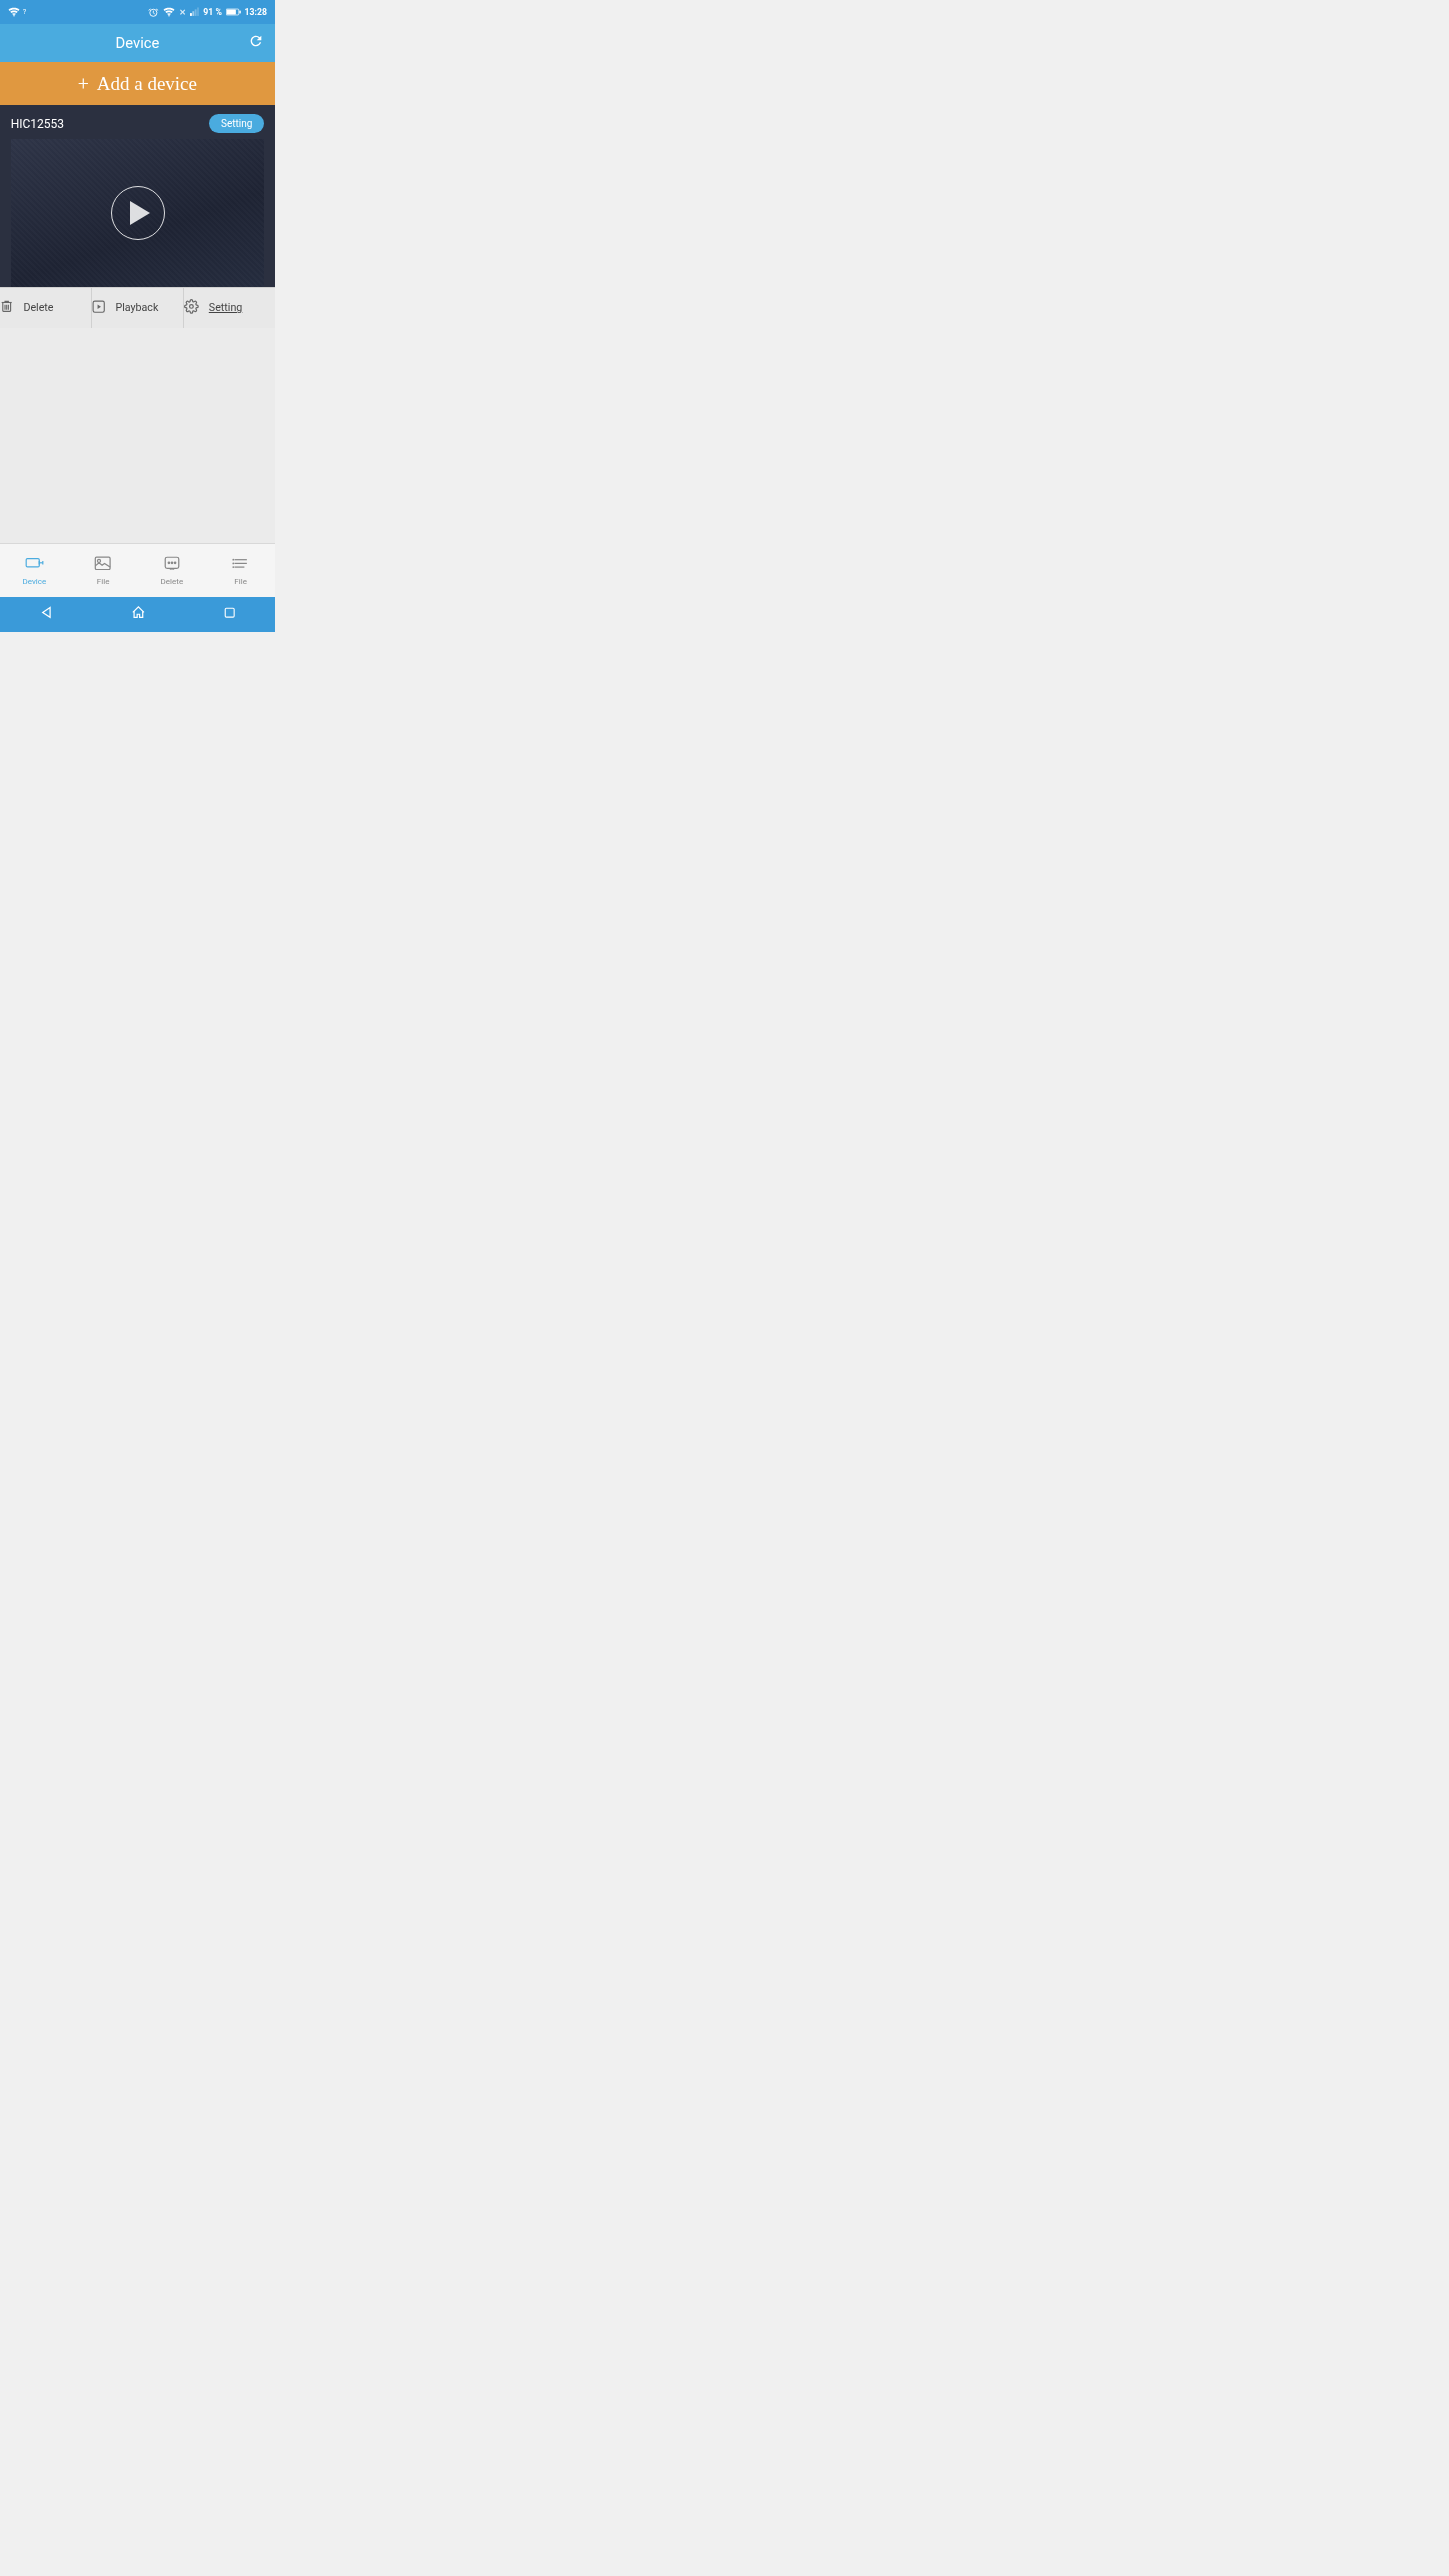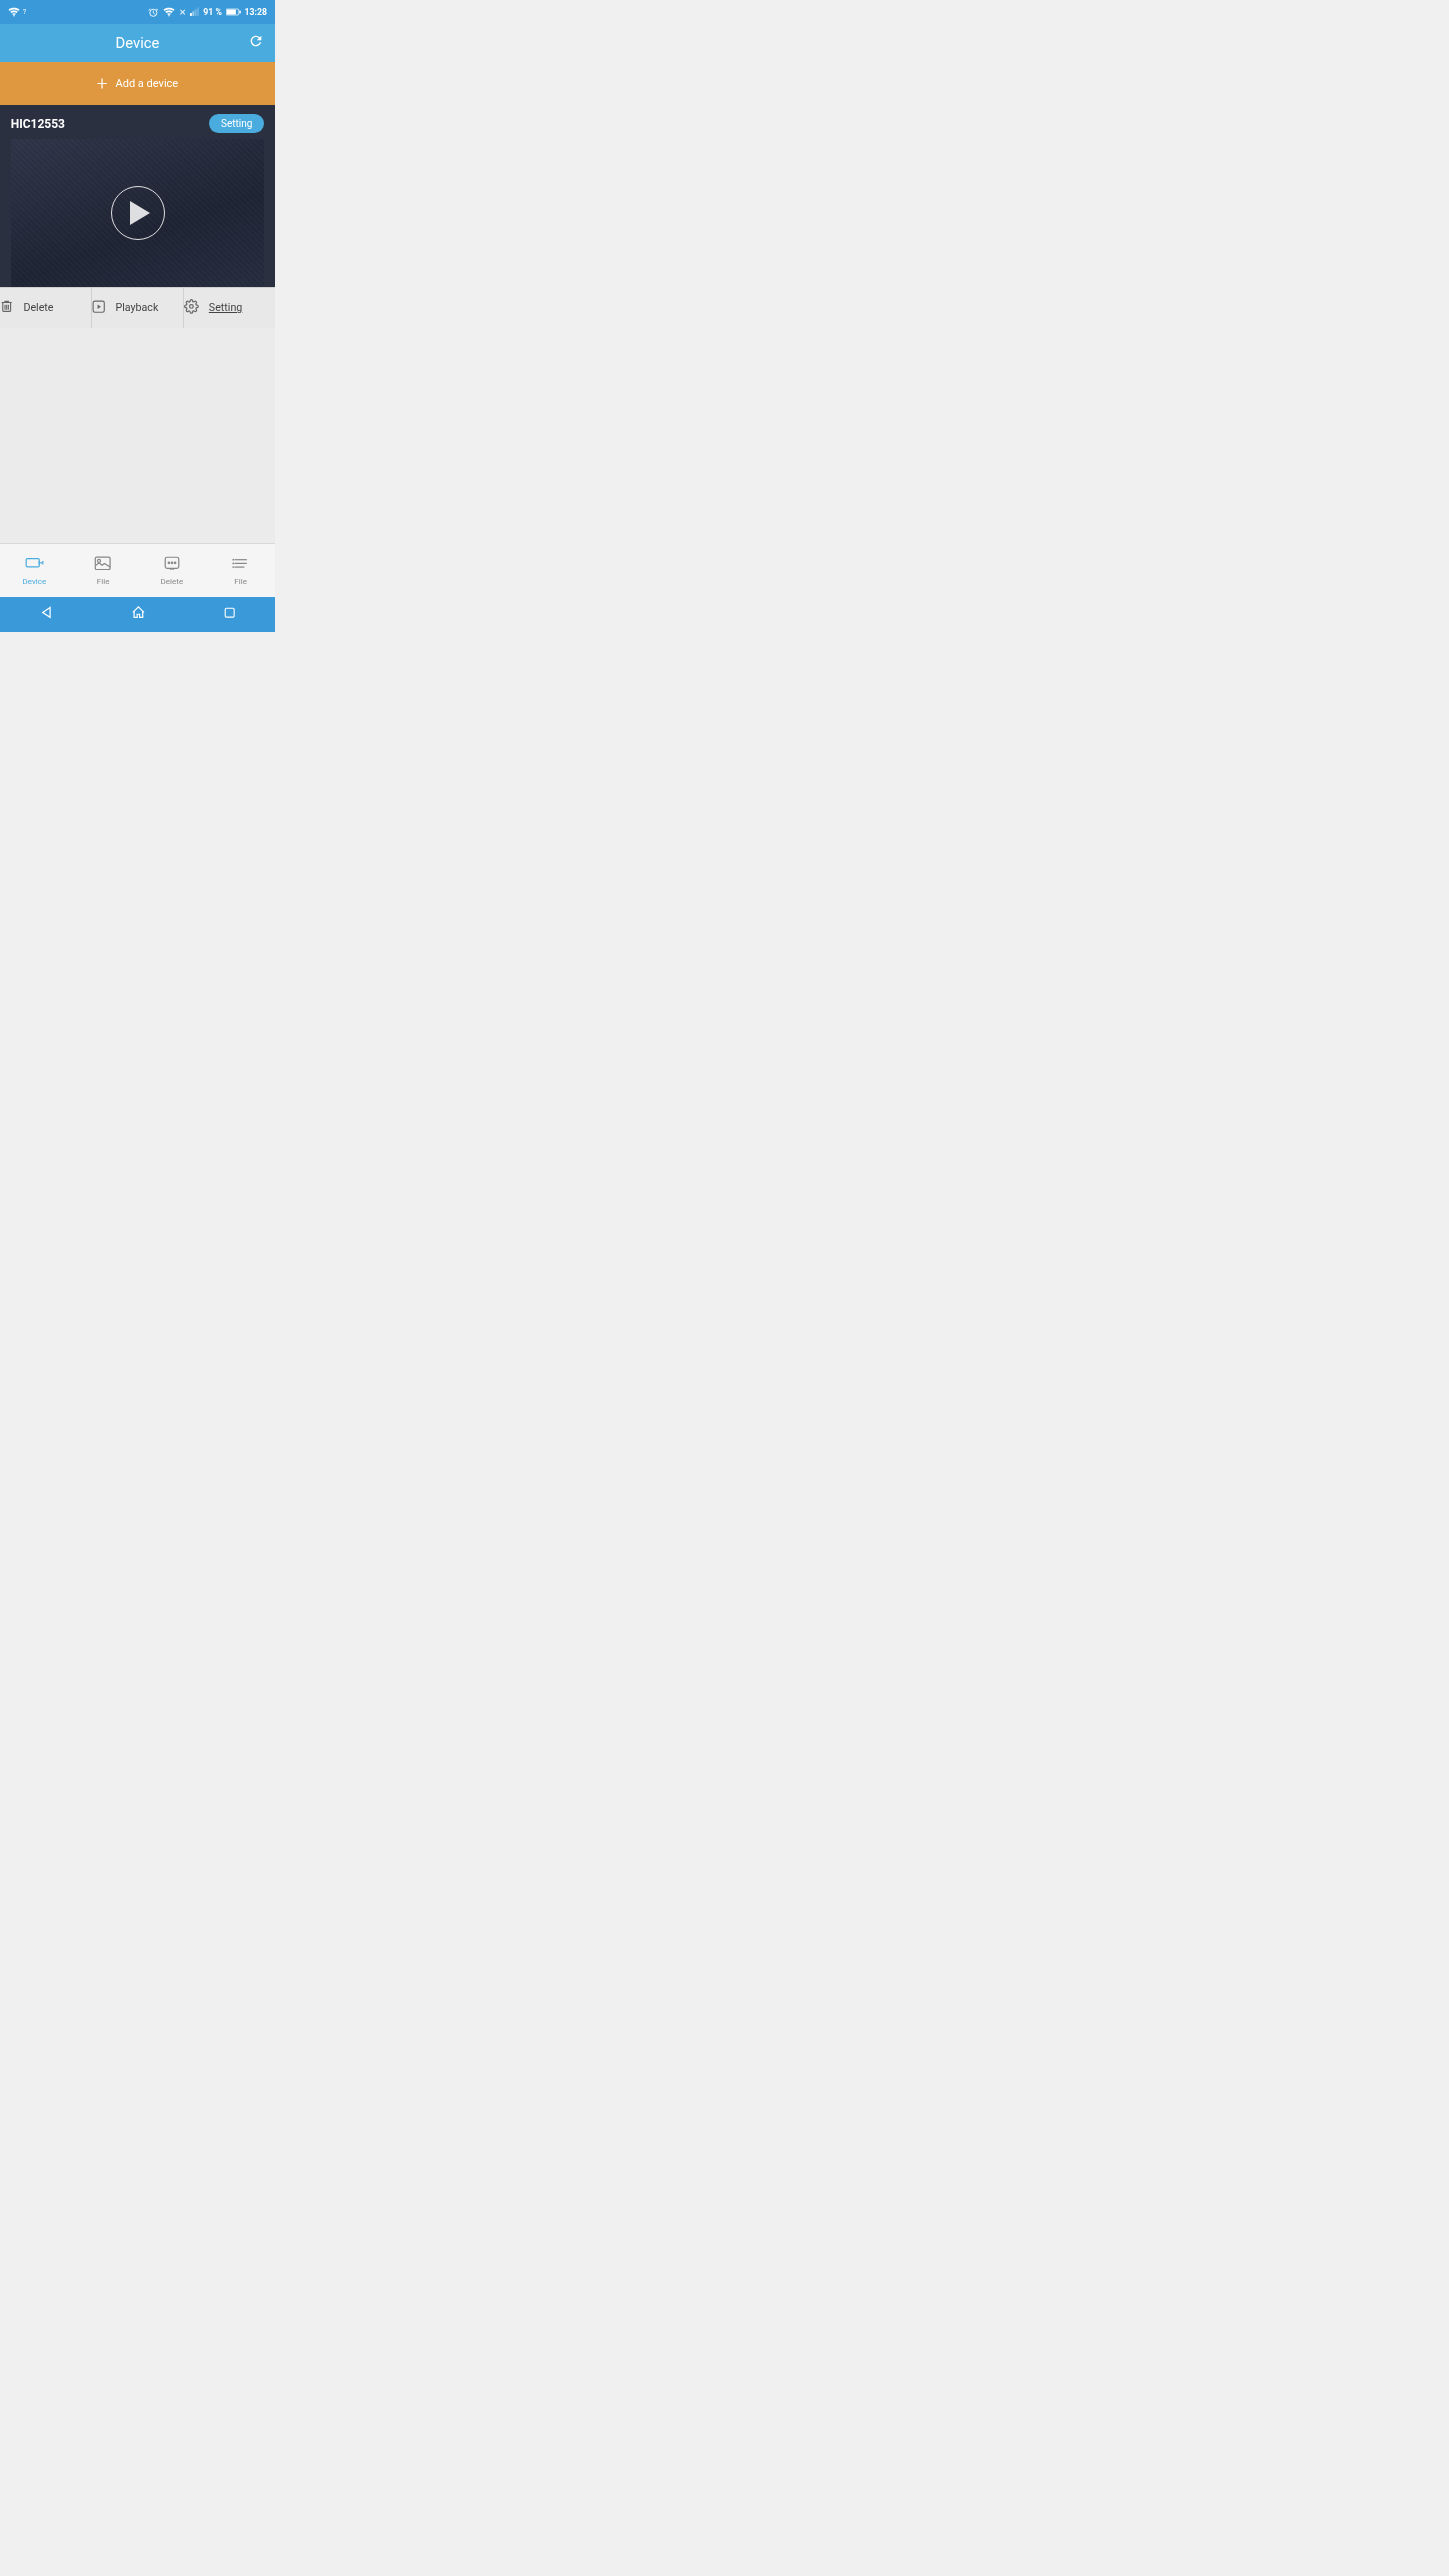"Add a device" .add-device-banner .add-label { font-family: none -> Liberation Serif, serif; font-size: 11px -> 19px }
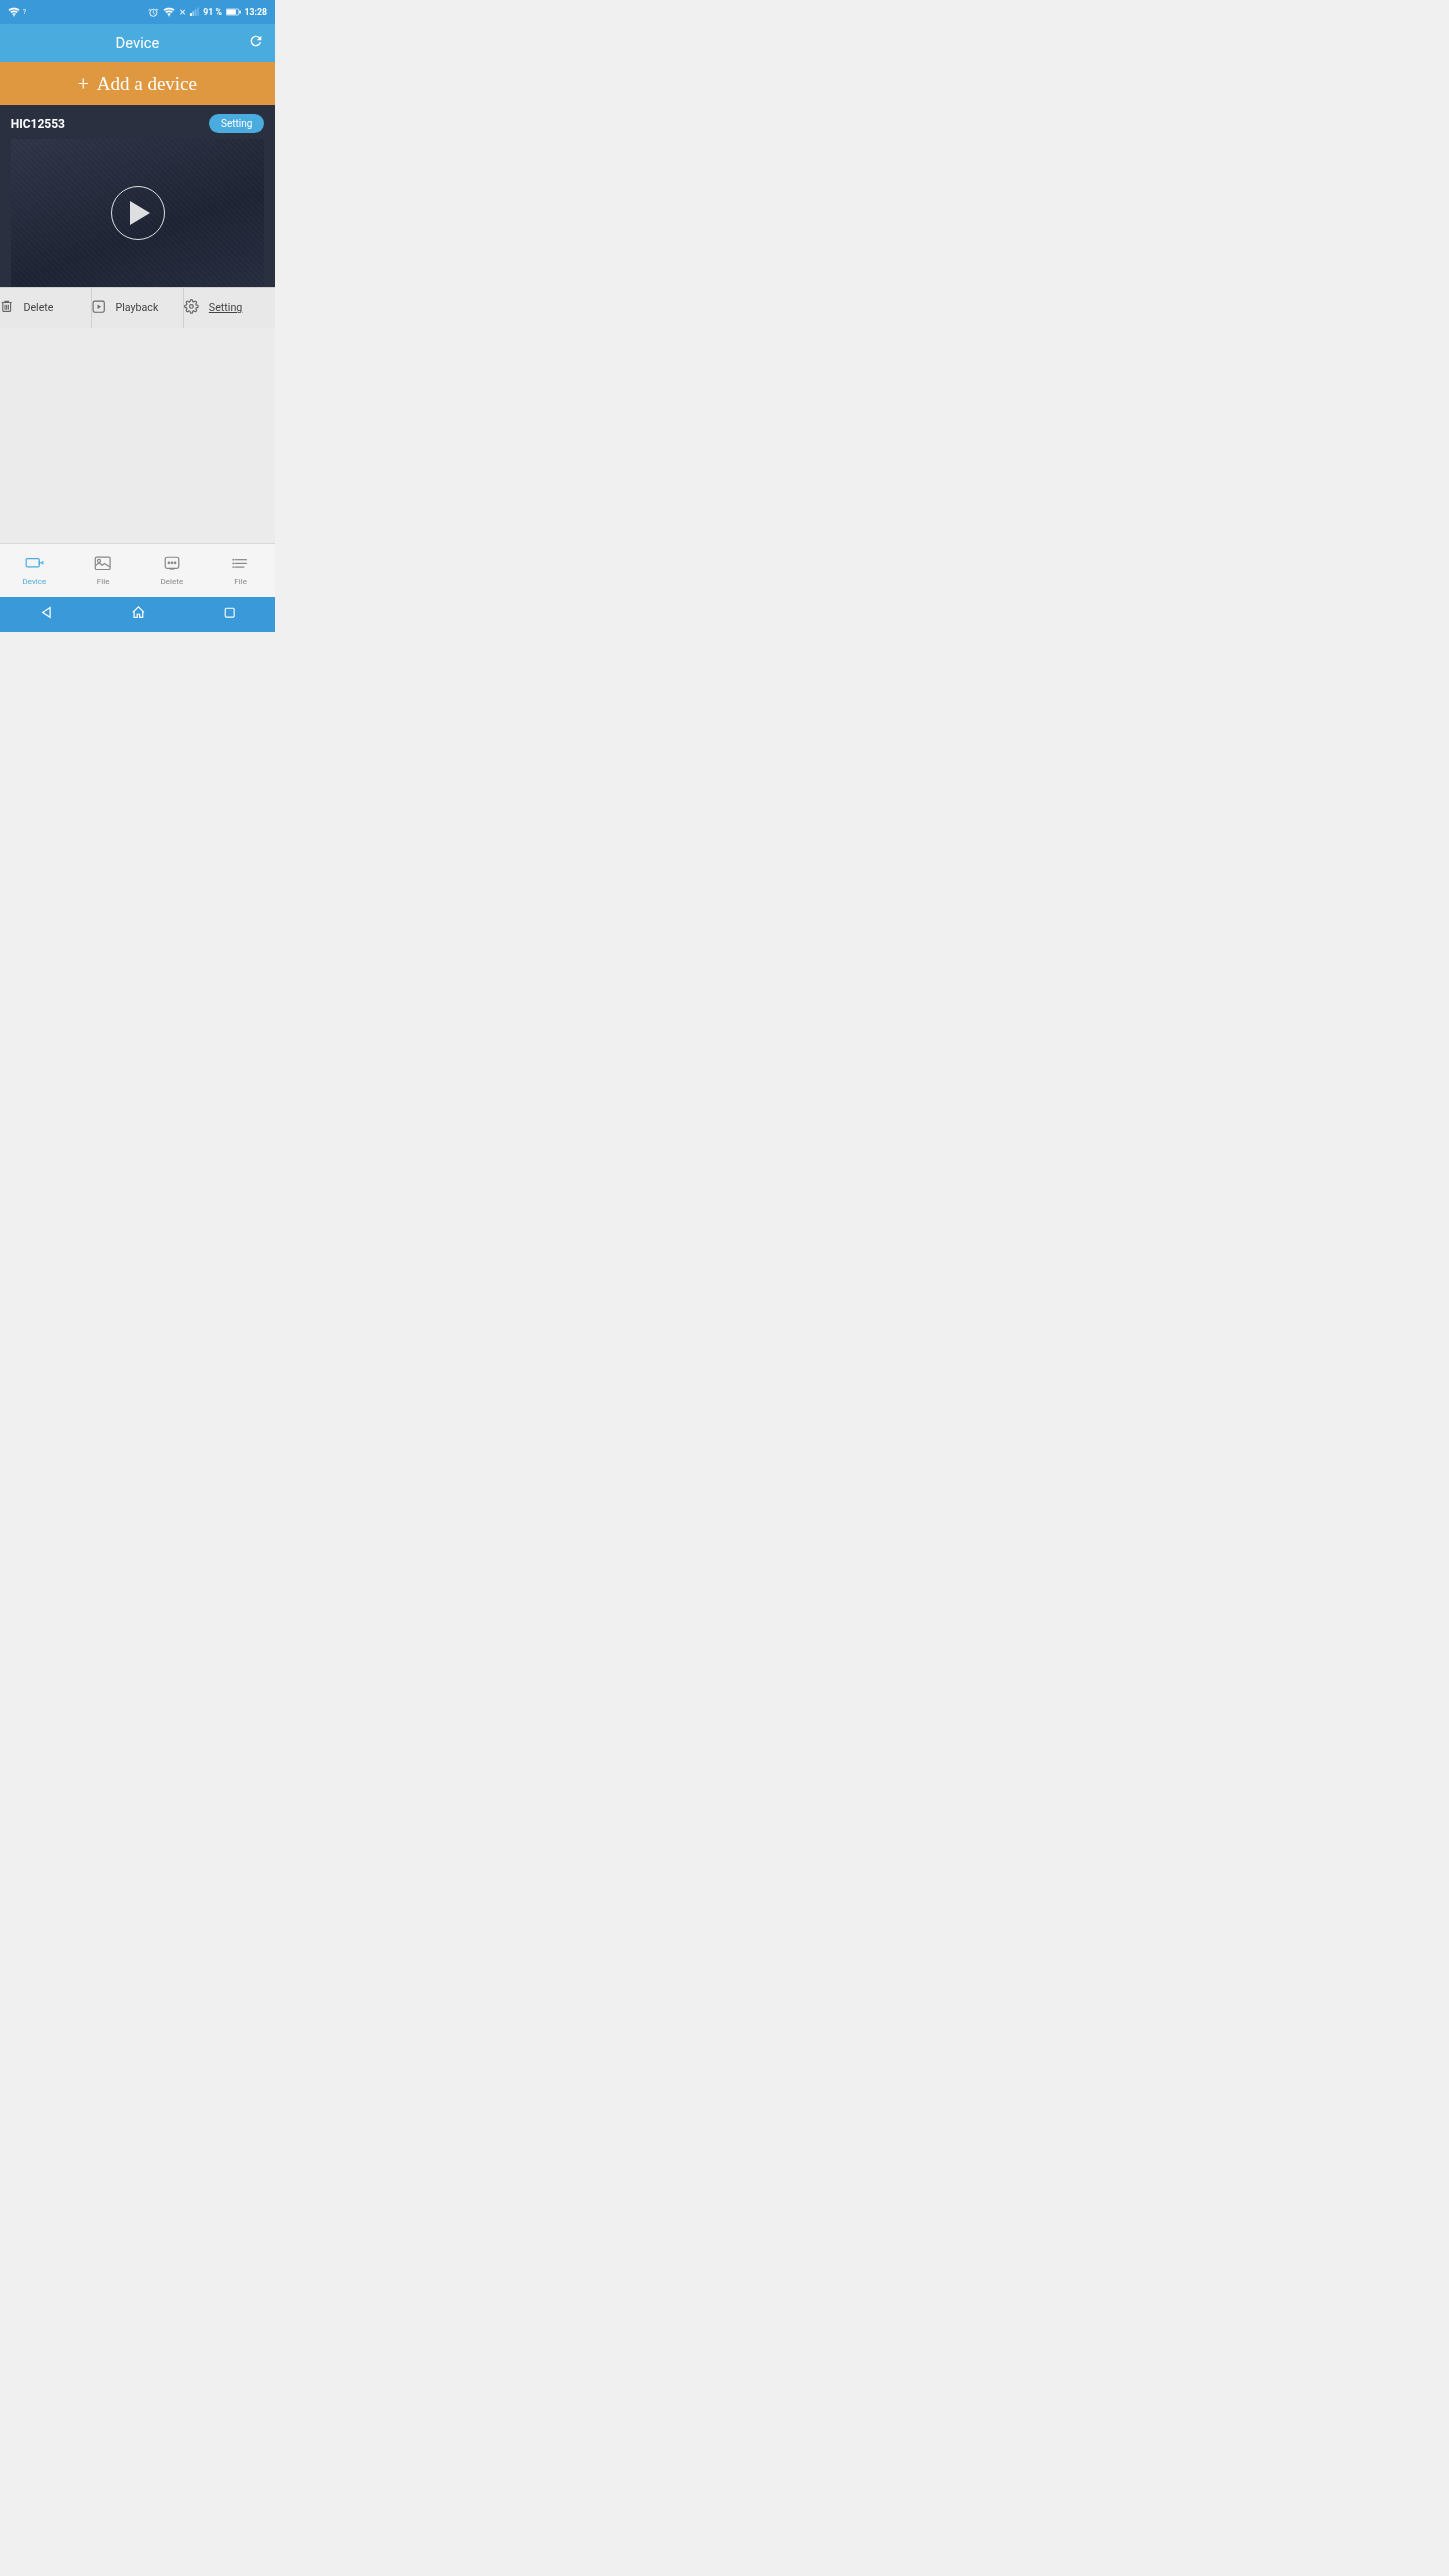"HIC12553" .device-name { font-weight: 700 -> 400 }
